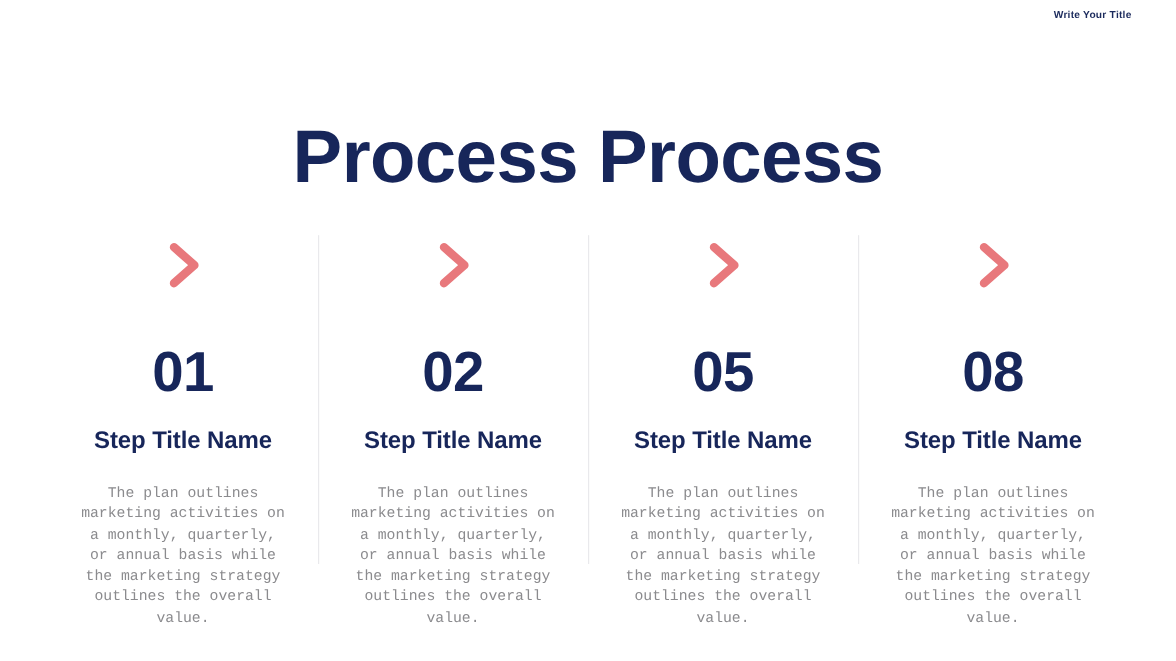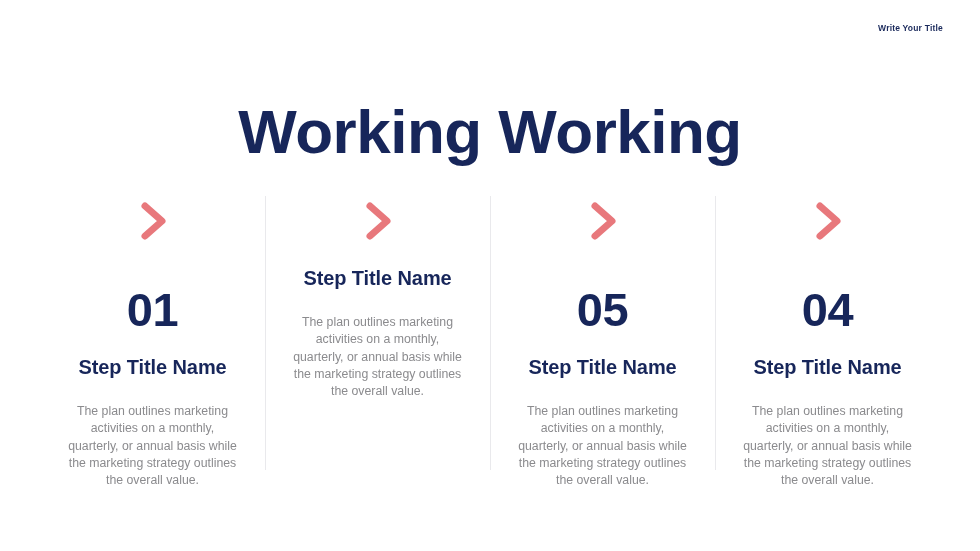"Write Your Title" .corner-label { top: 24px -> 8px }
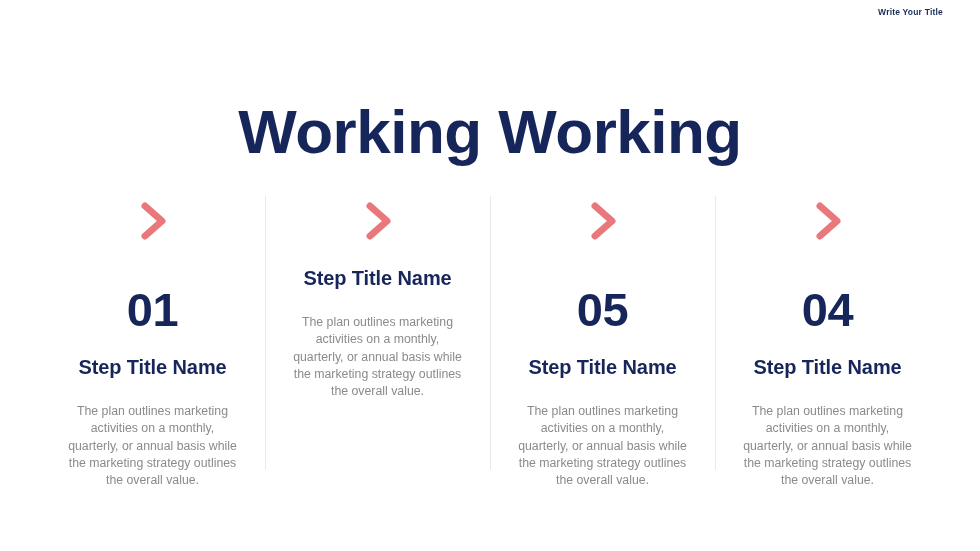"Working Working" h1.slide-title { text: Working Working -> Process Process }
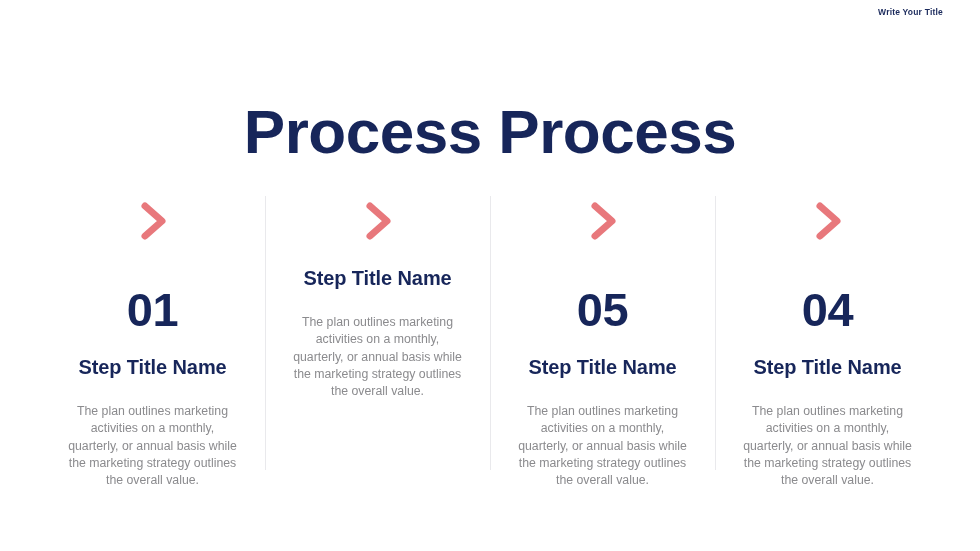"02" div.step-number { html: none -> <div>02</div> }
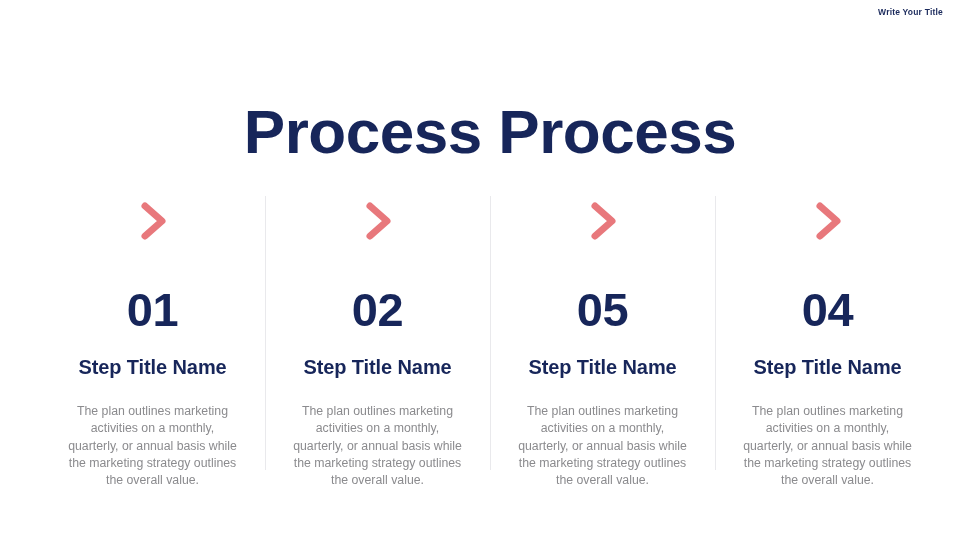"04" div.step-number { text: 04 -> 08 }
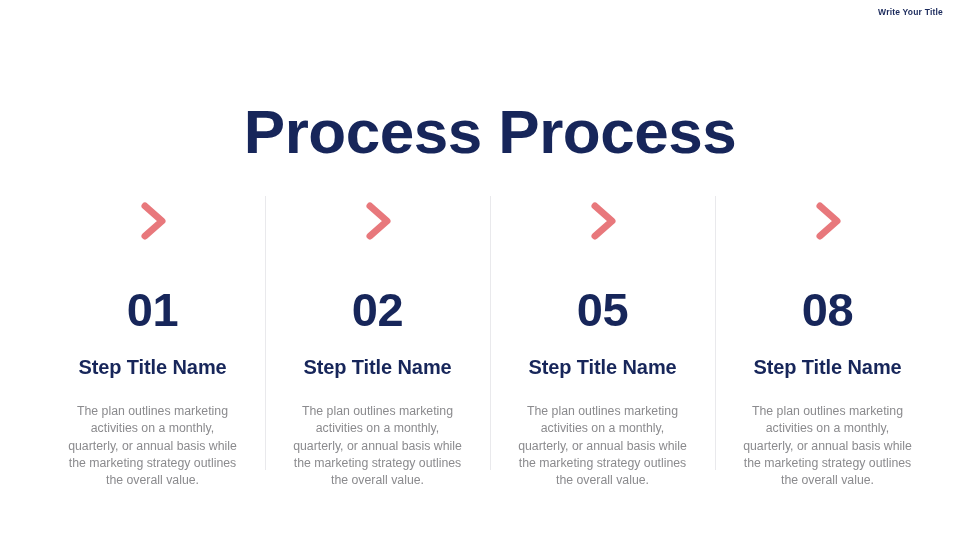"The plan outlines marketing activities" .step-body { font-family: none -> Liberation Mono, monospace }
